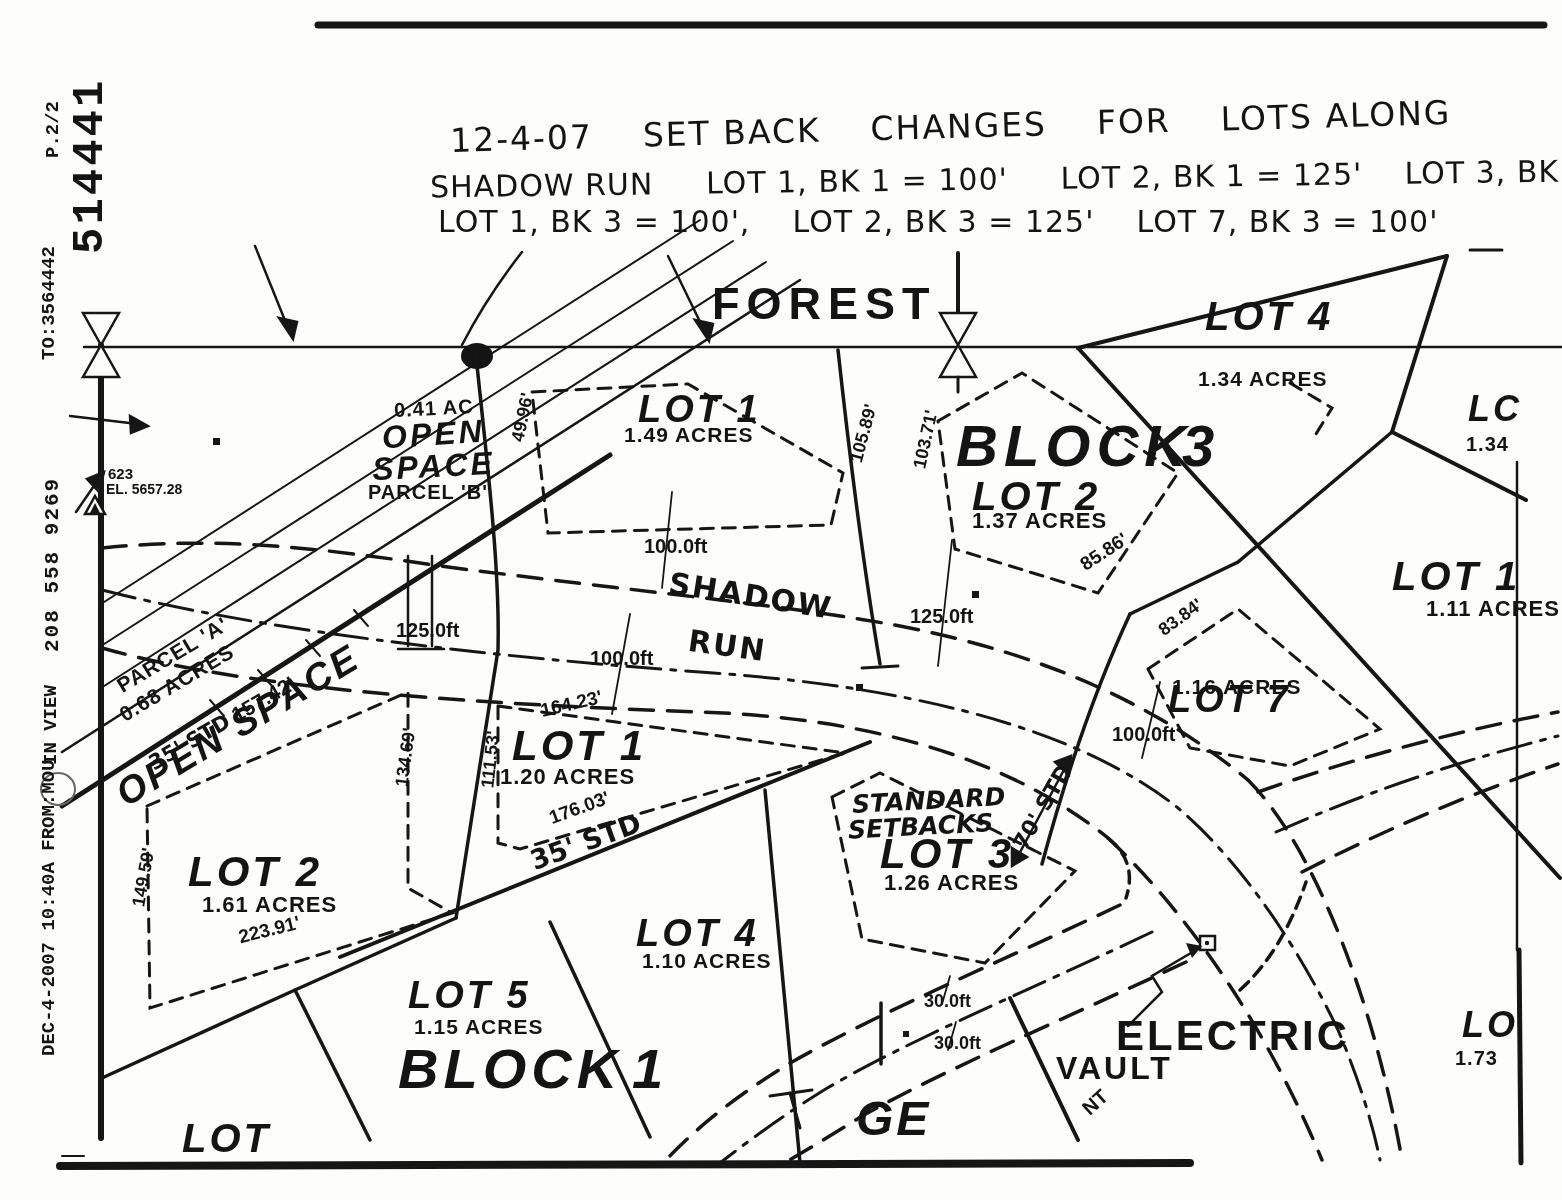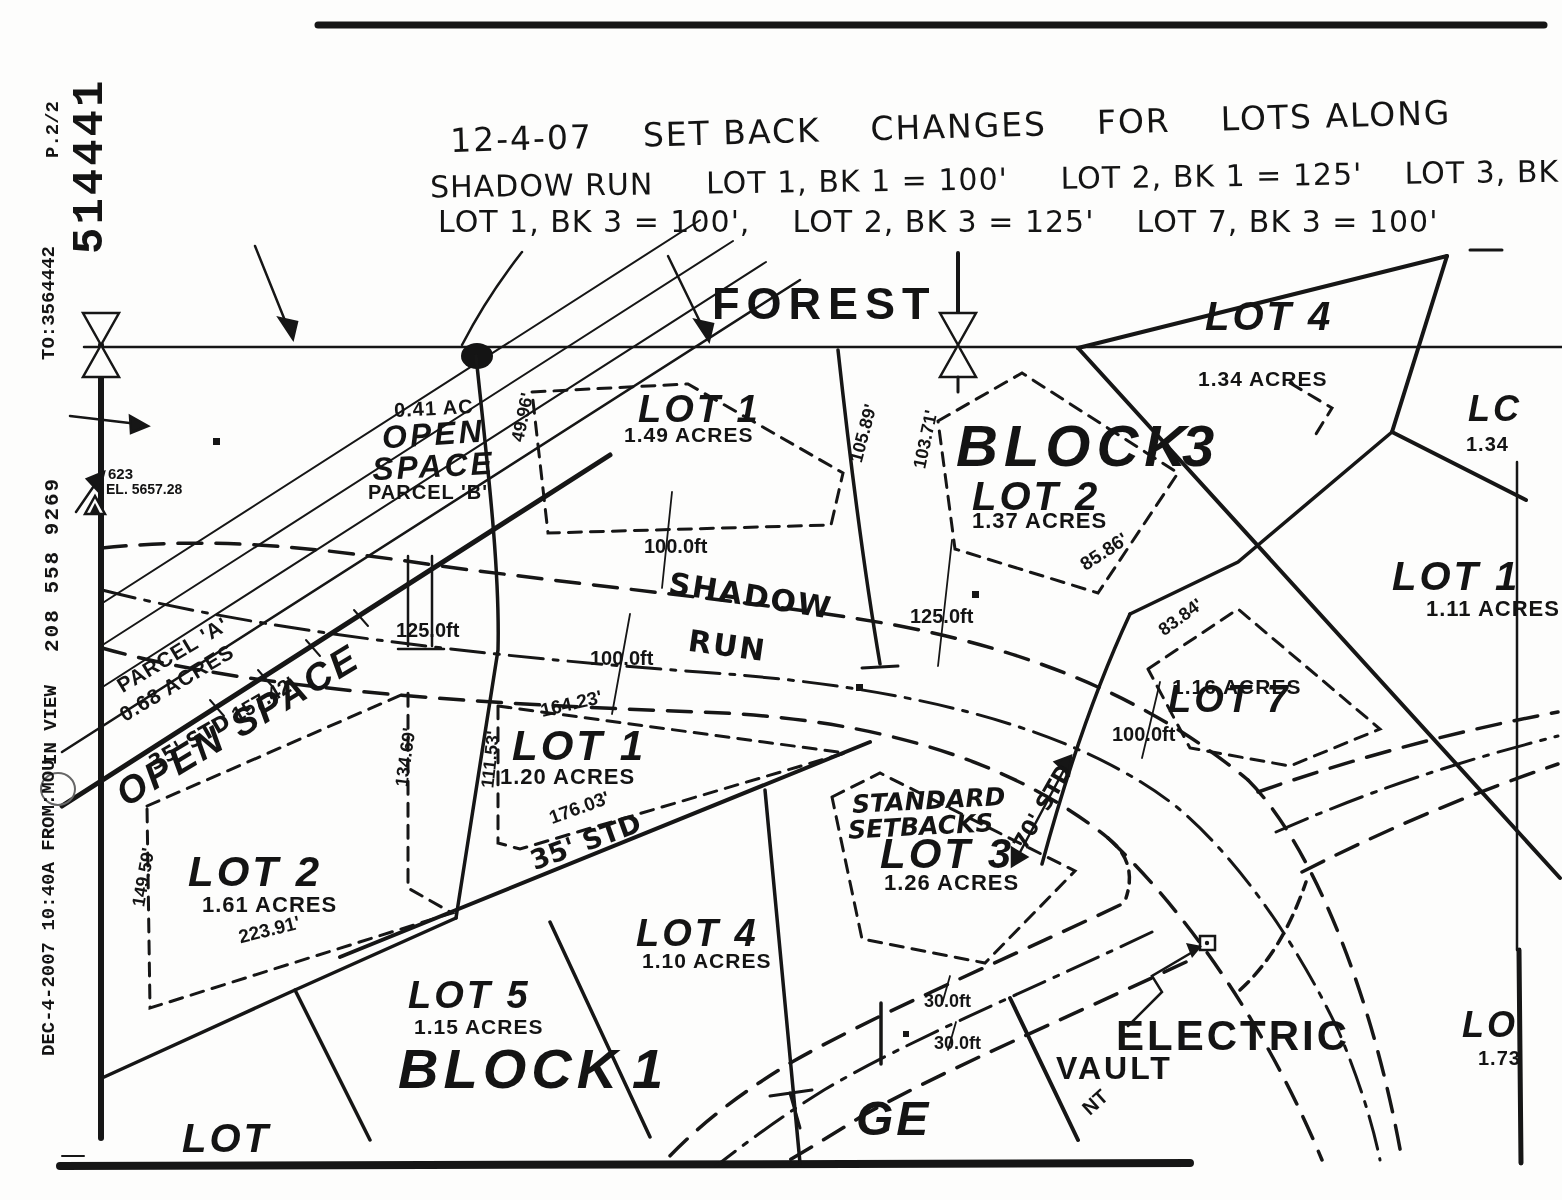"1.73" div.lbl { margin-left: 23px -> none }
